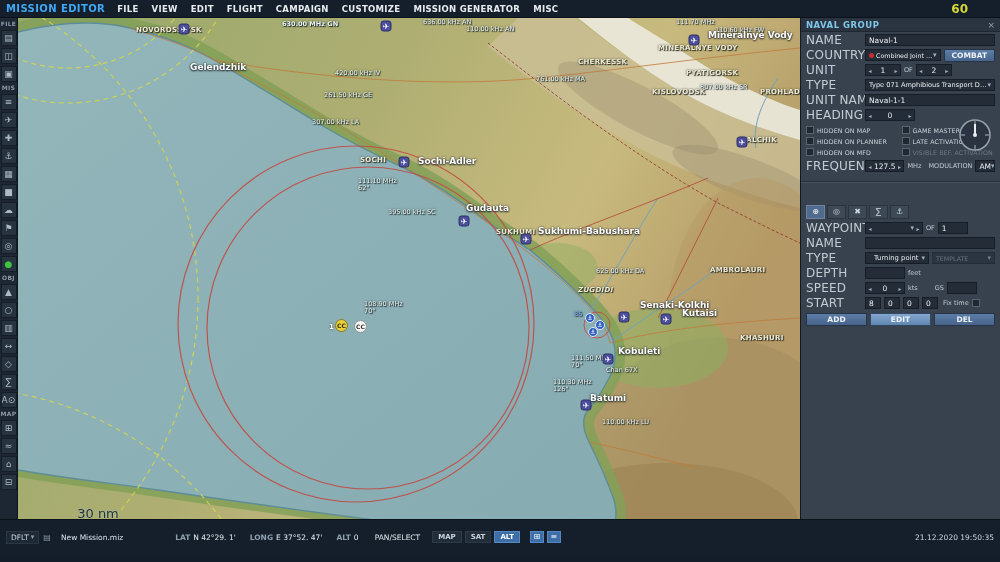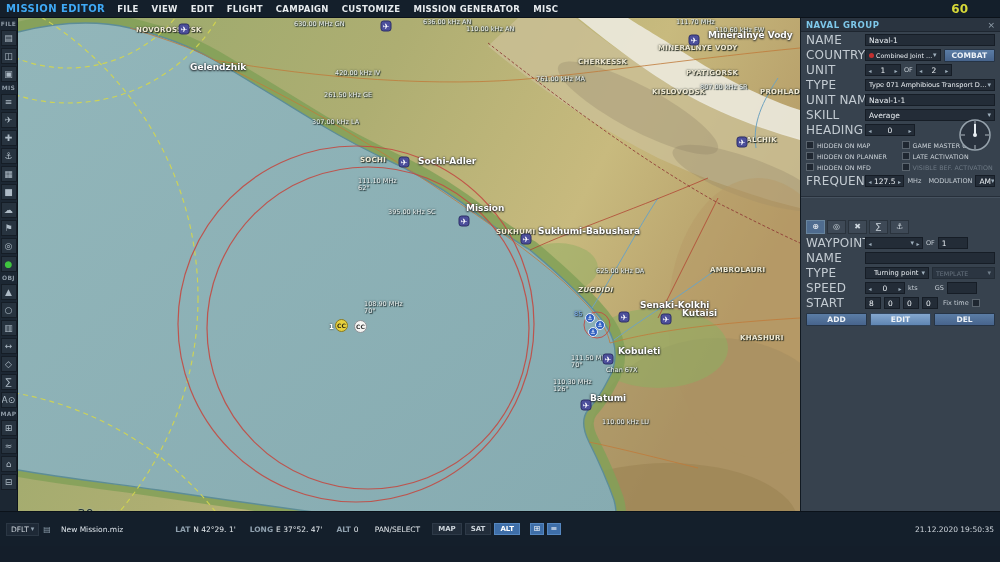"630.00 MHz GN" div.beacon { font-weight: none -> bold; left: 276px -> 264px }
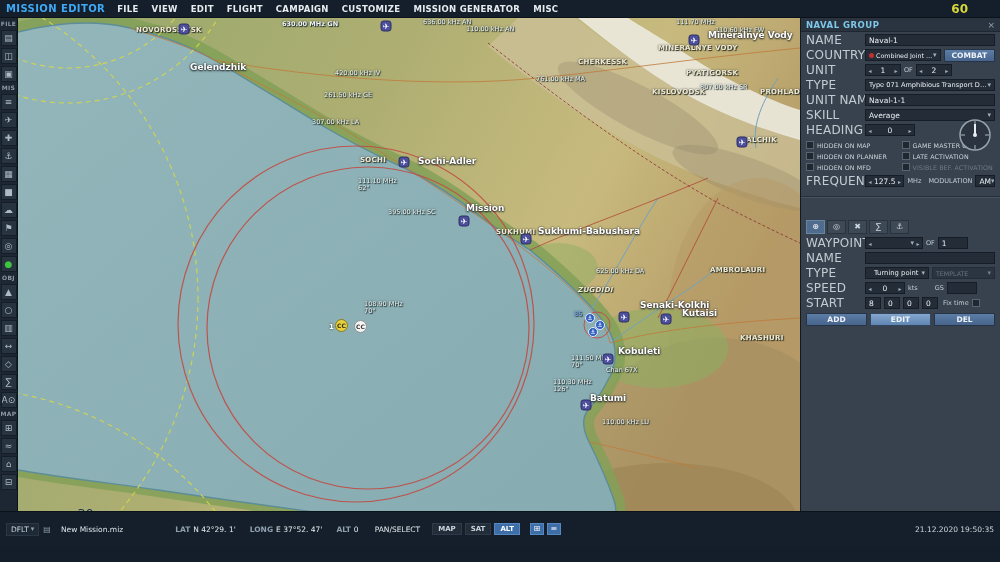"SKILL" div.prow { html: <div> <span>SKILL</span> <span> <span>Average</span> <span>▾</span> </span> </div> -> none }
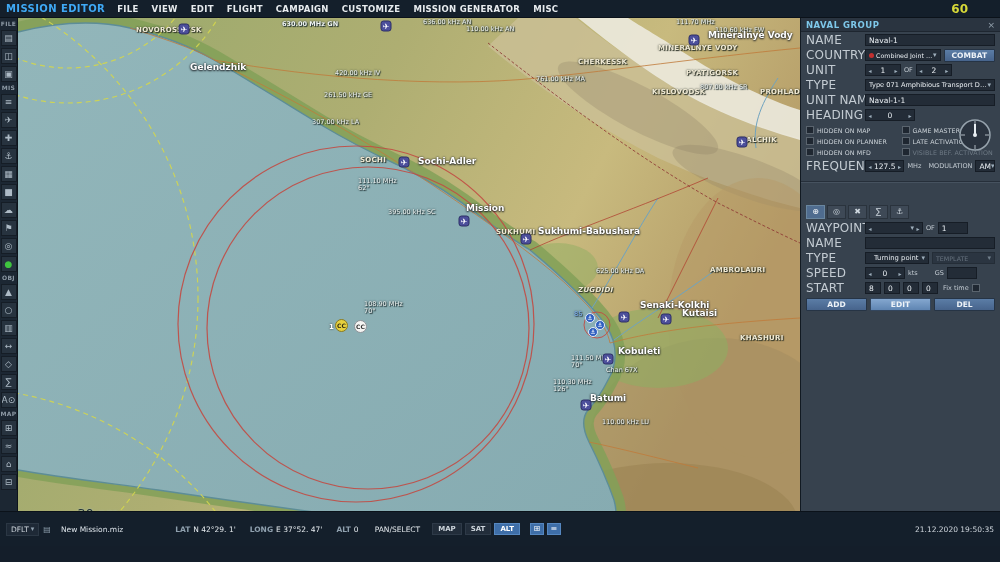"Mission" div.city { text: Mission -> Gudauta }
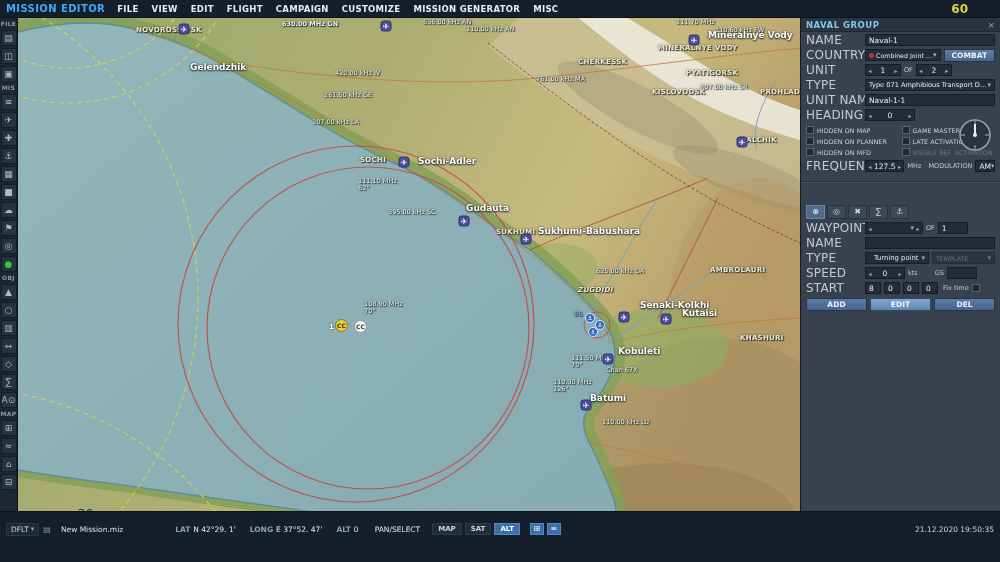"DEPTH" div.prow { html: none -> <div> <span>DEPTH</span> <span></span> <span>feet</span> </div> }
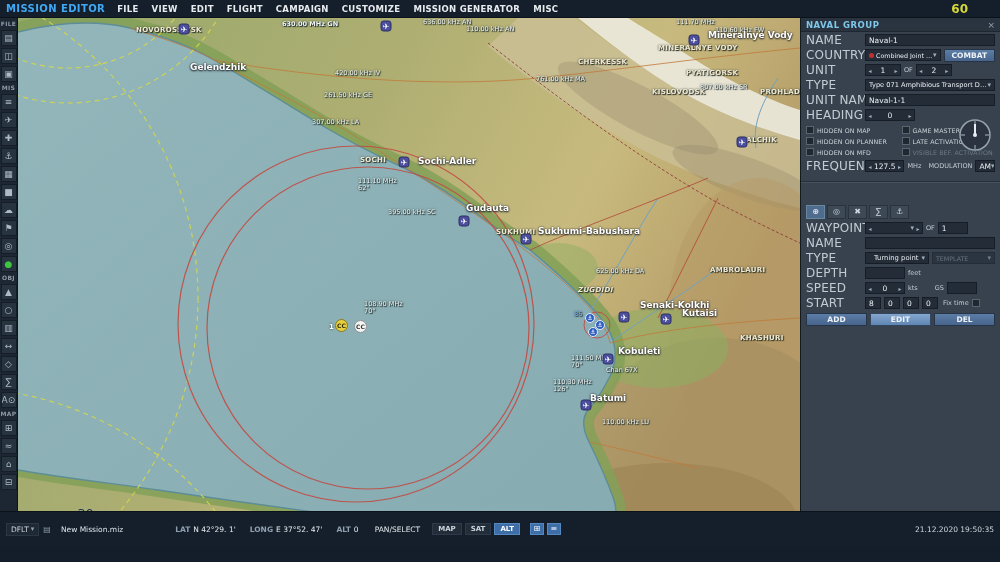"DFLT" #statusbar { bottom: 16px -> 8px }
